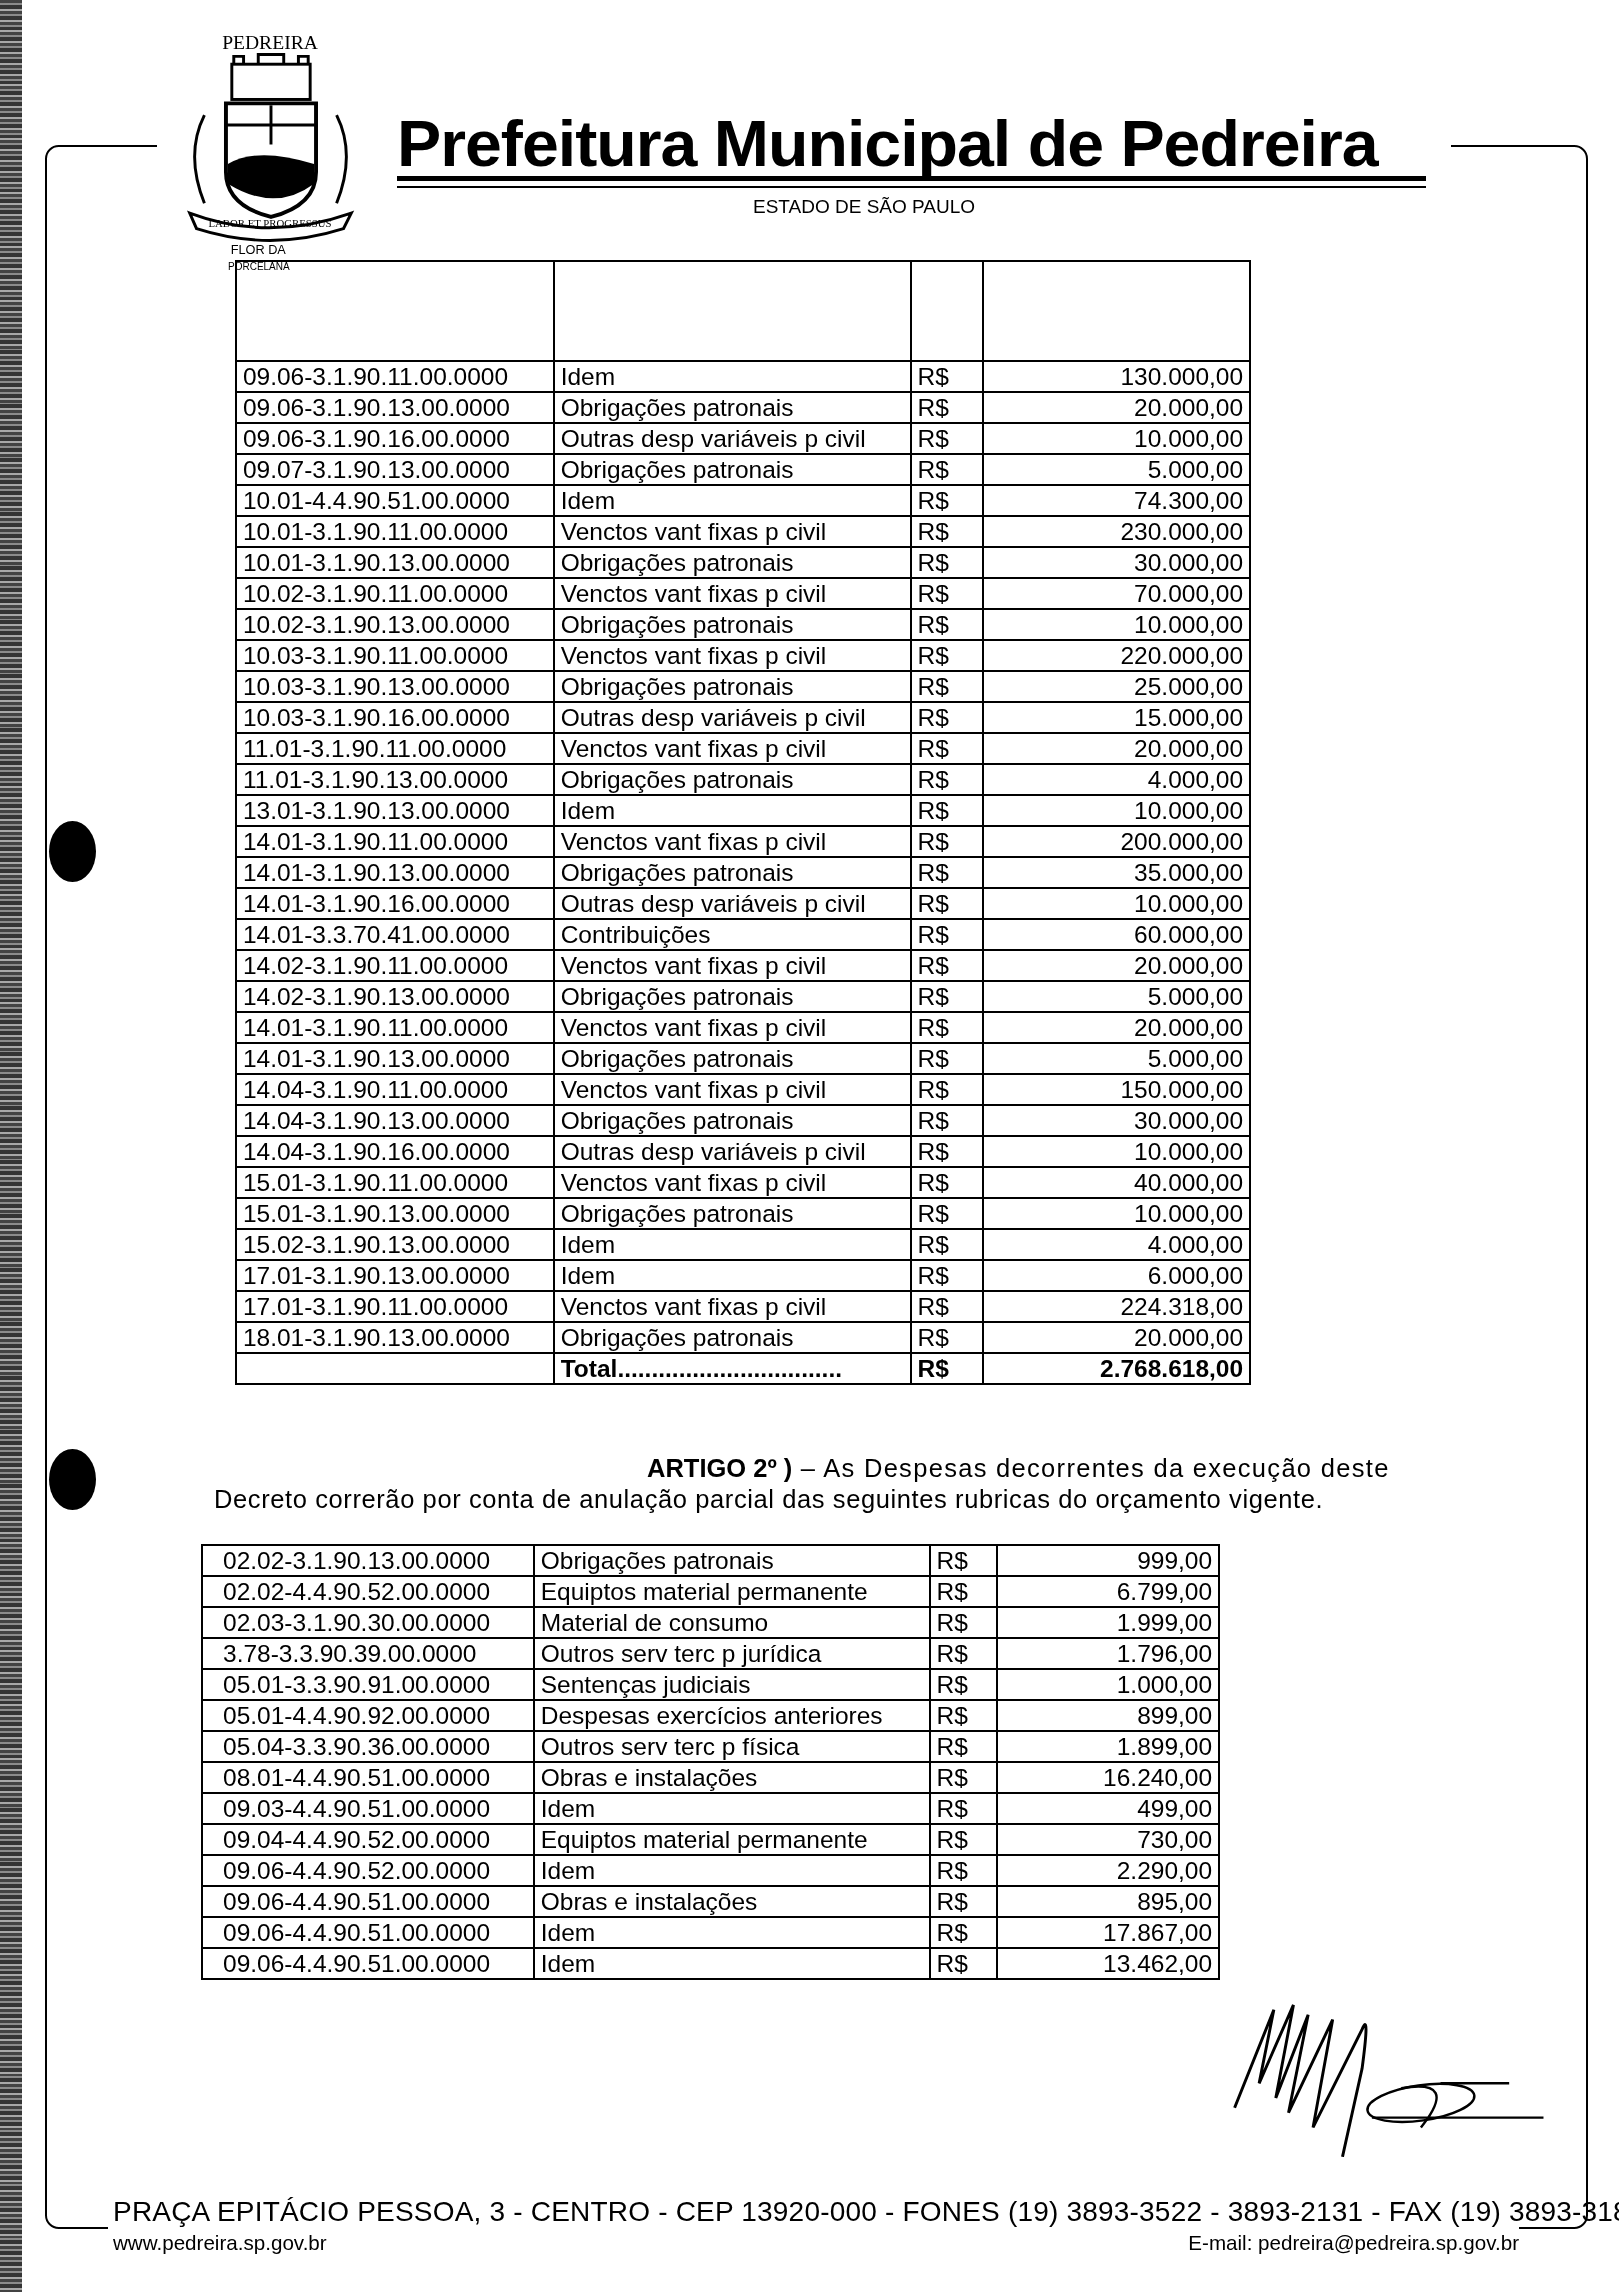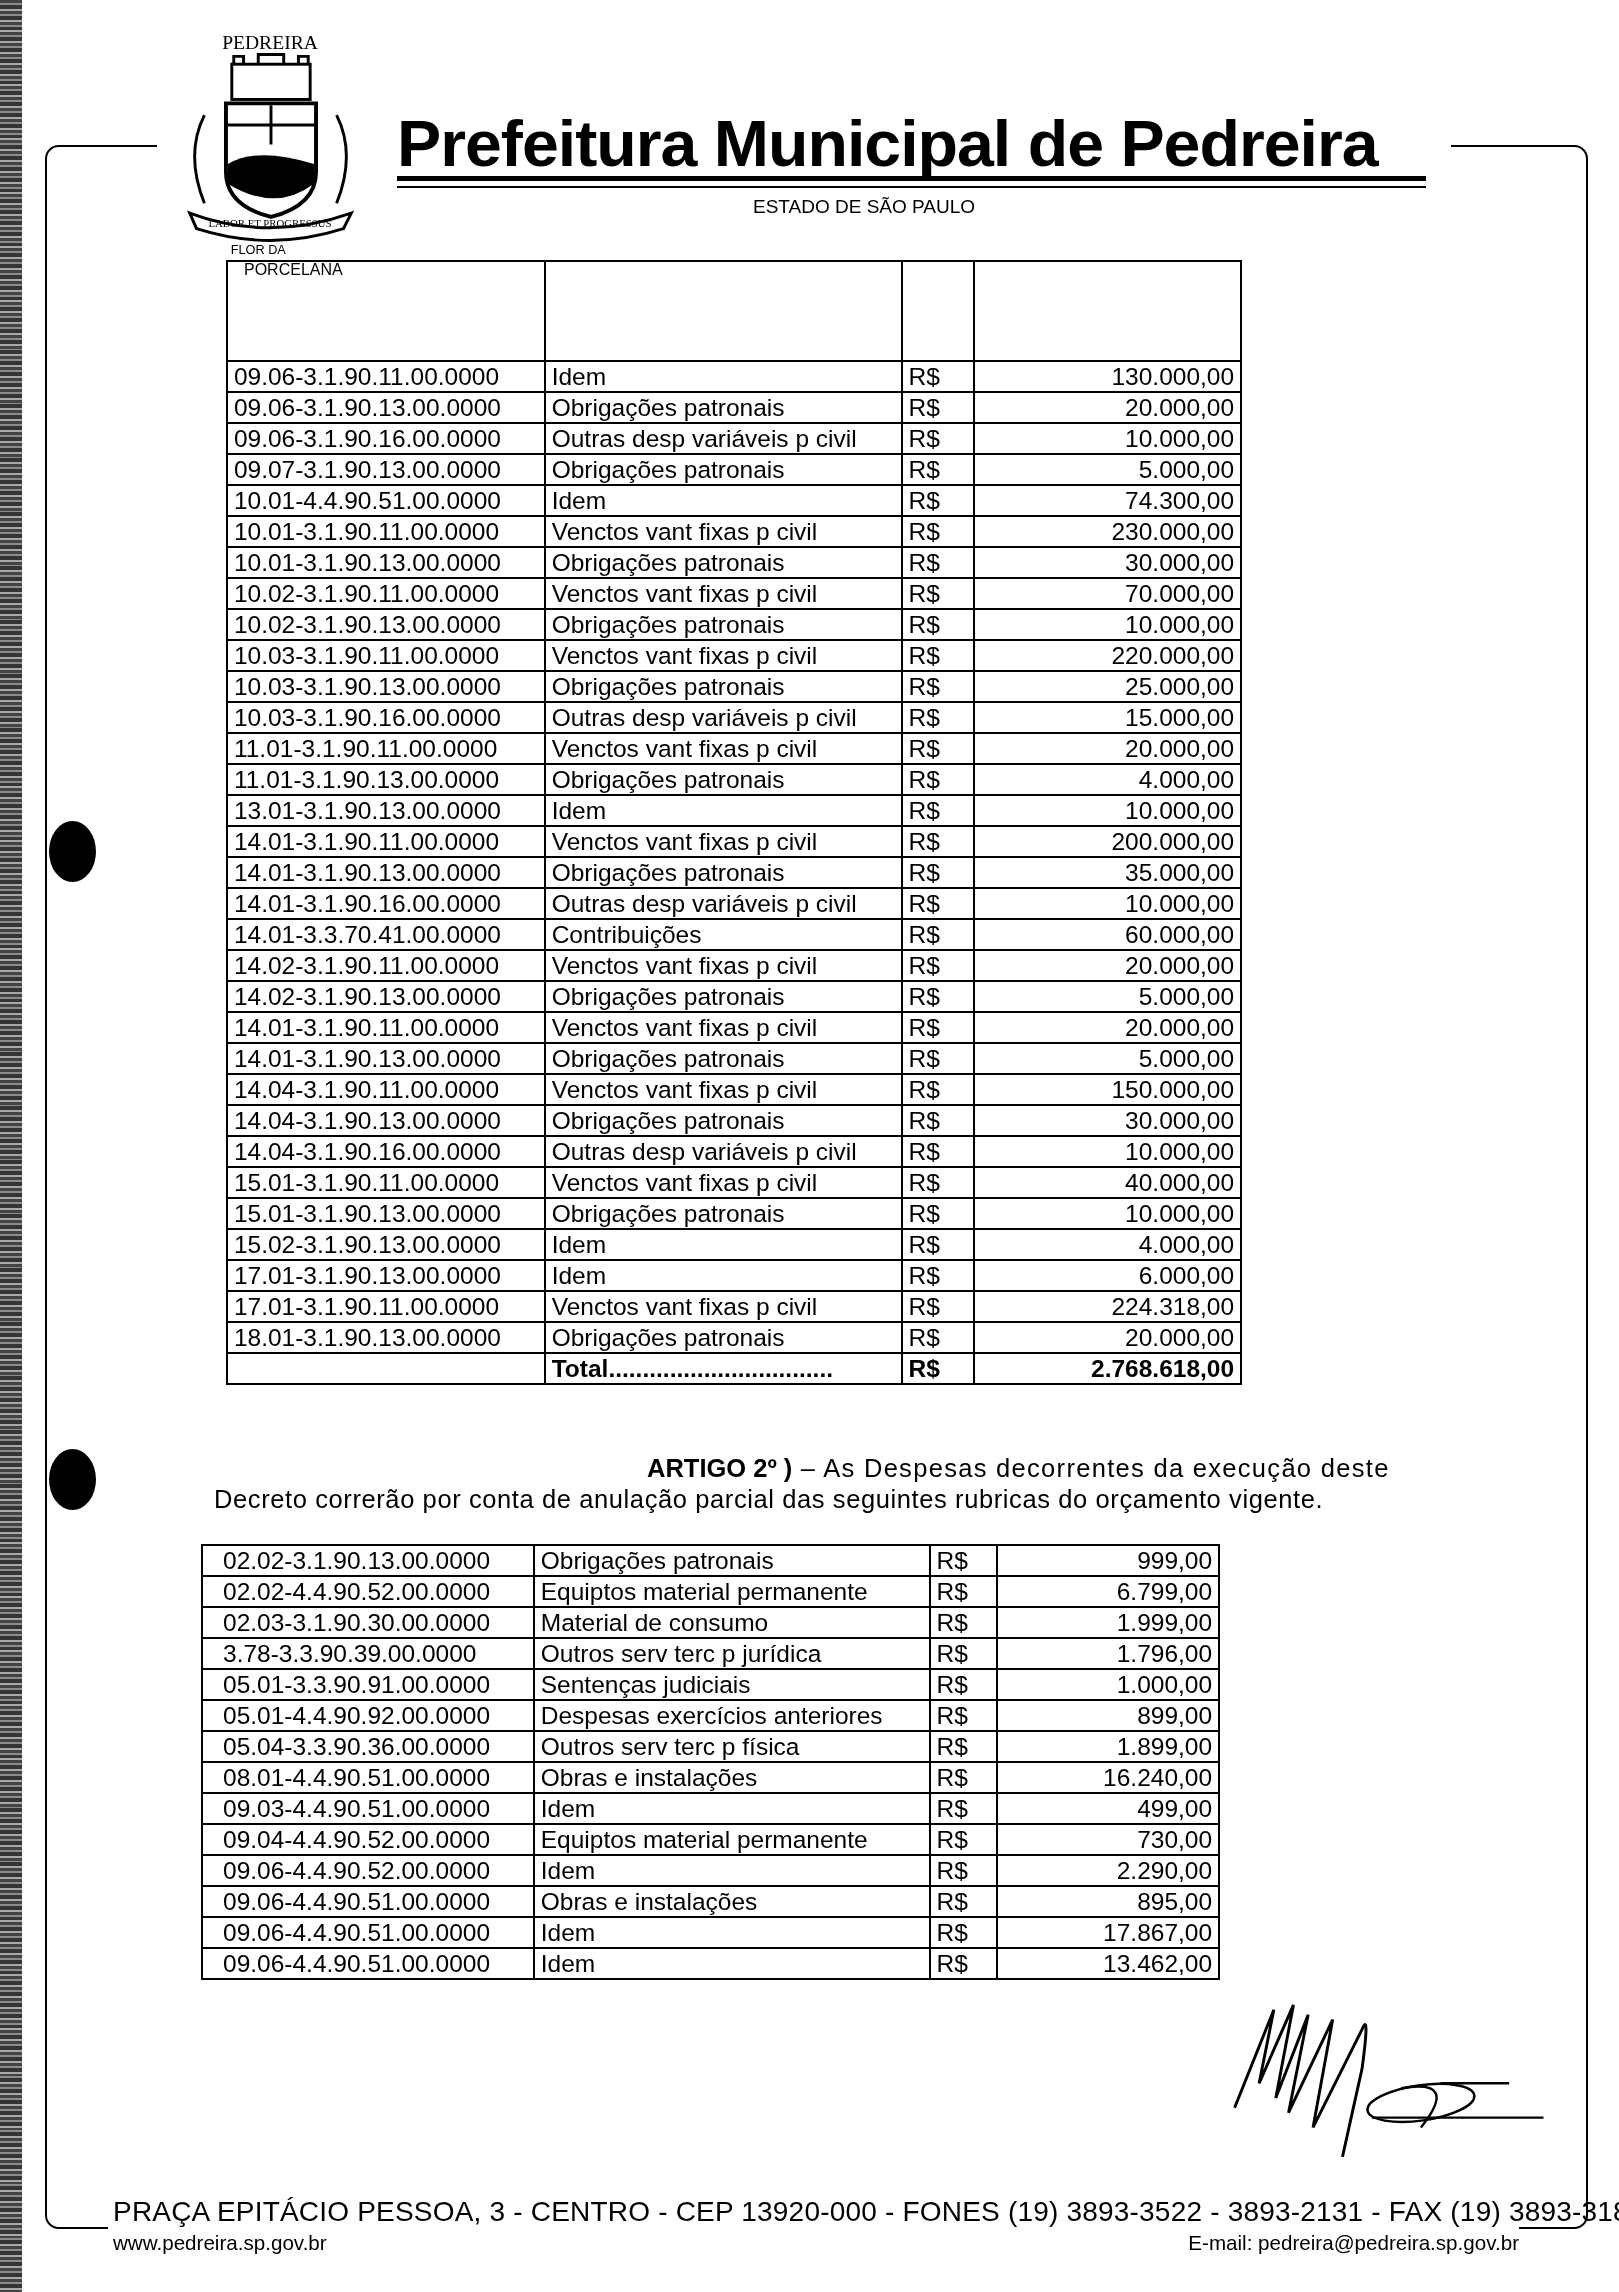"PORCELANA" .porcelana { font-size: 16px -> 10px; left: 244px -> 228px }
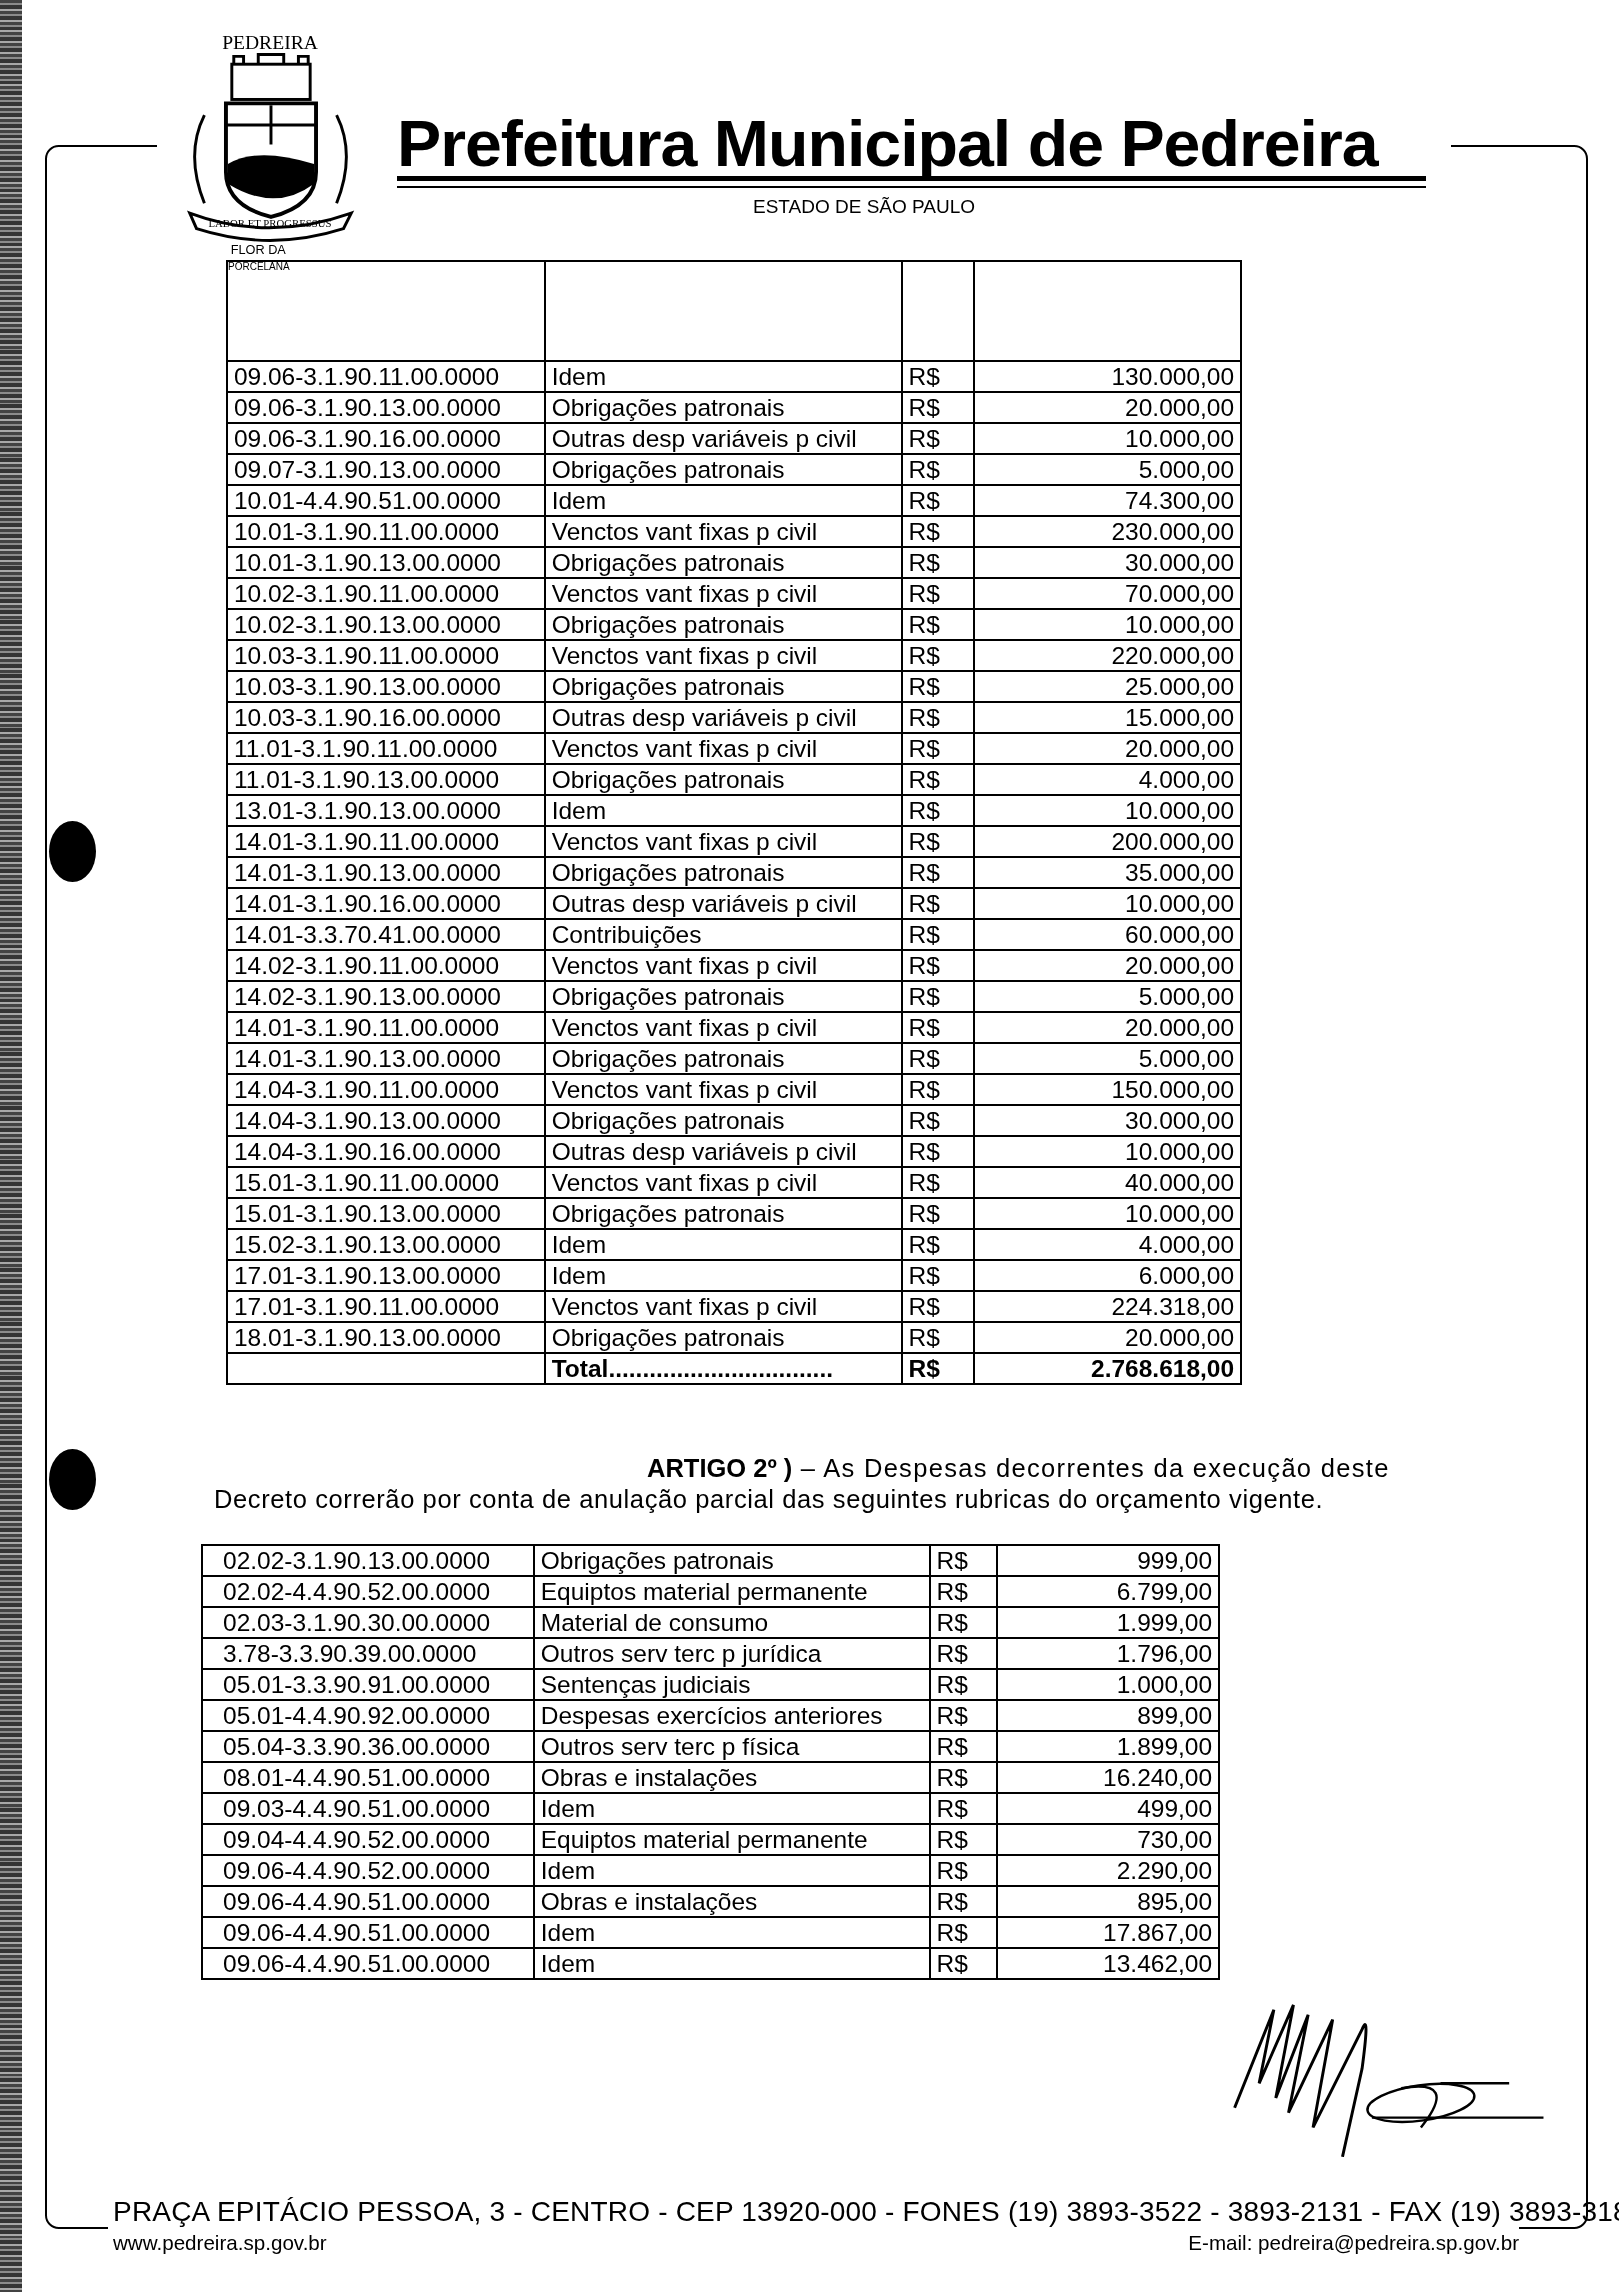"09.06-3.1.90.11.00.0000" .t1 { left: 226px -> 235px }
